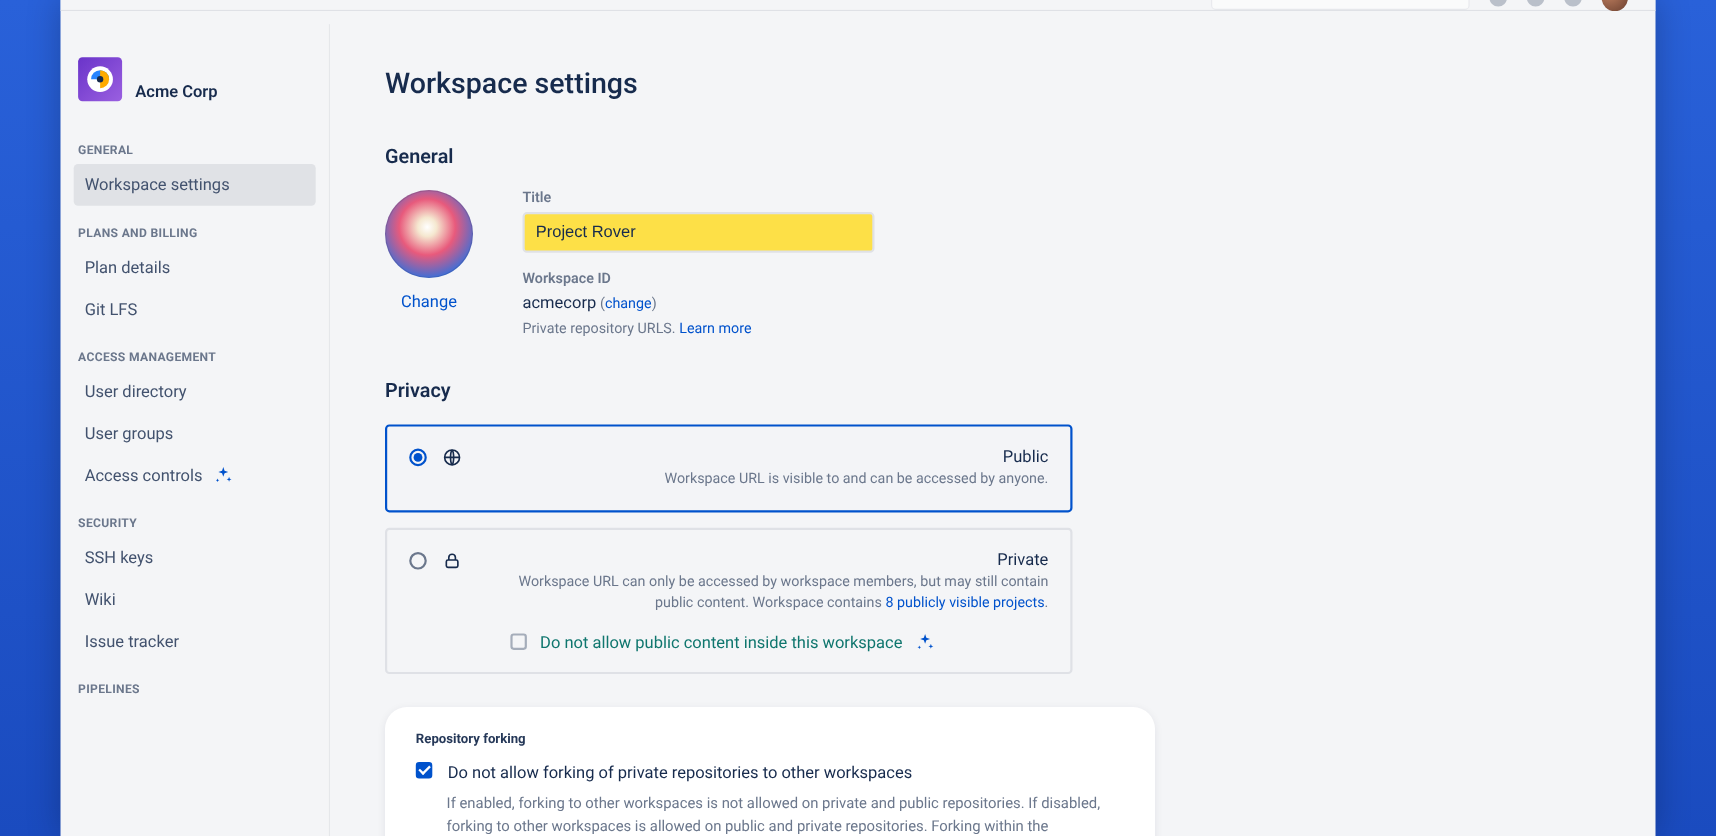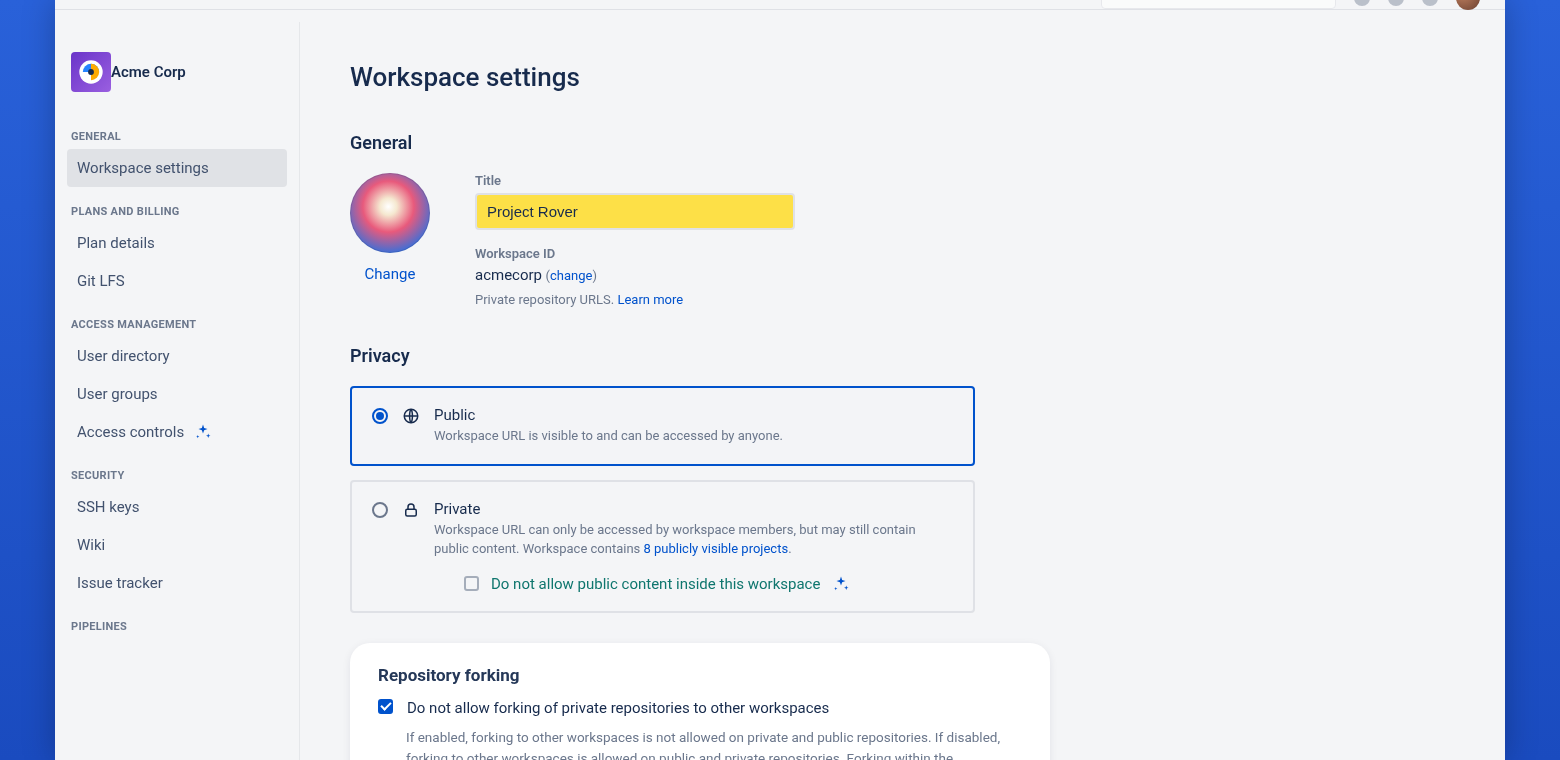"Acme Corp" .ws-header { align-items: center -> flex-end; gap: 0 -> 12px }
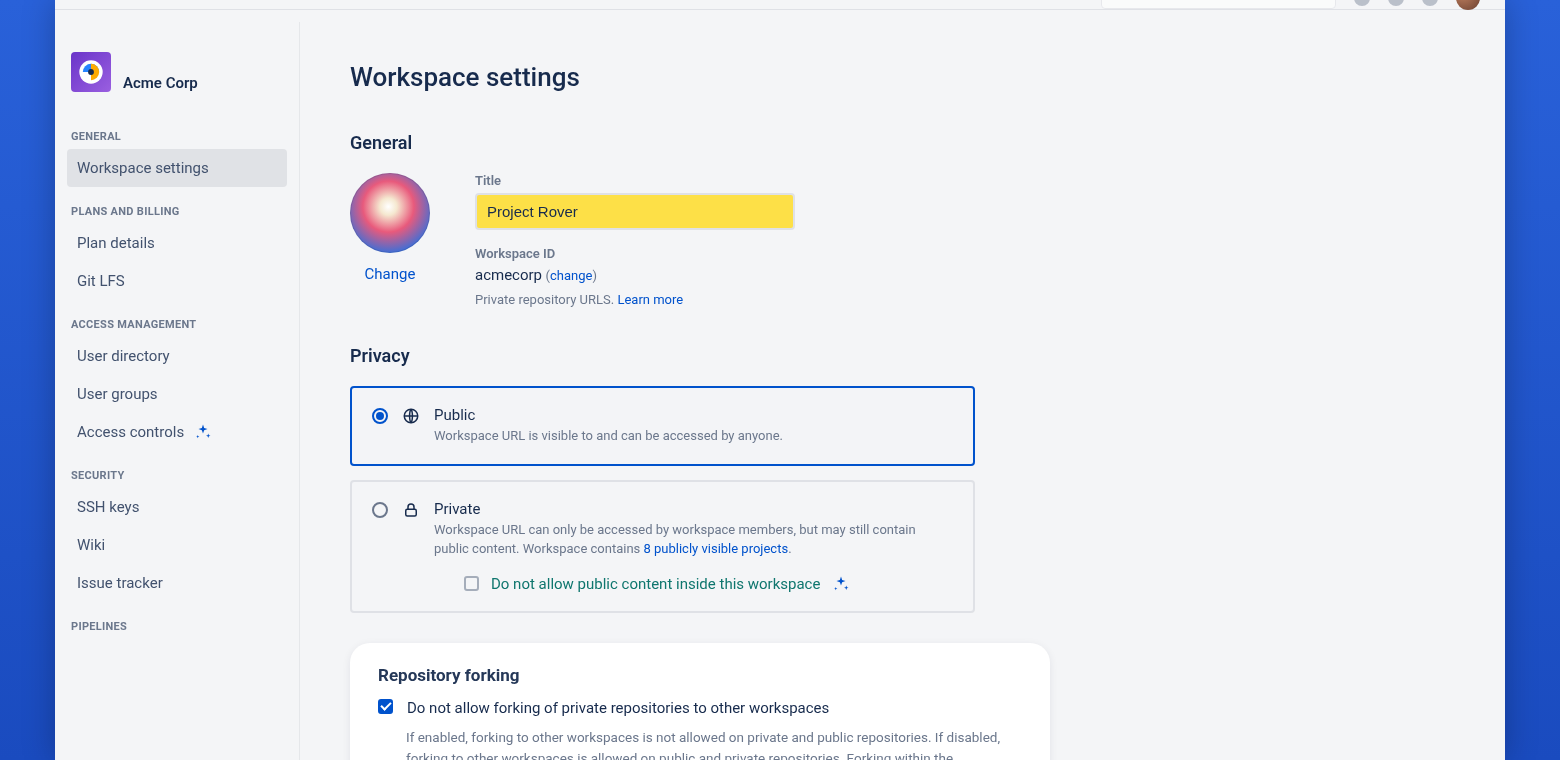"Public" .opt-body { text-align: none -> right }
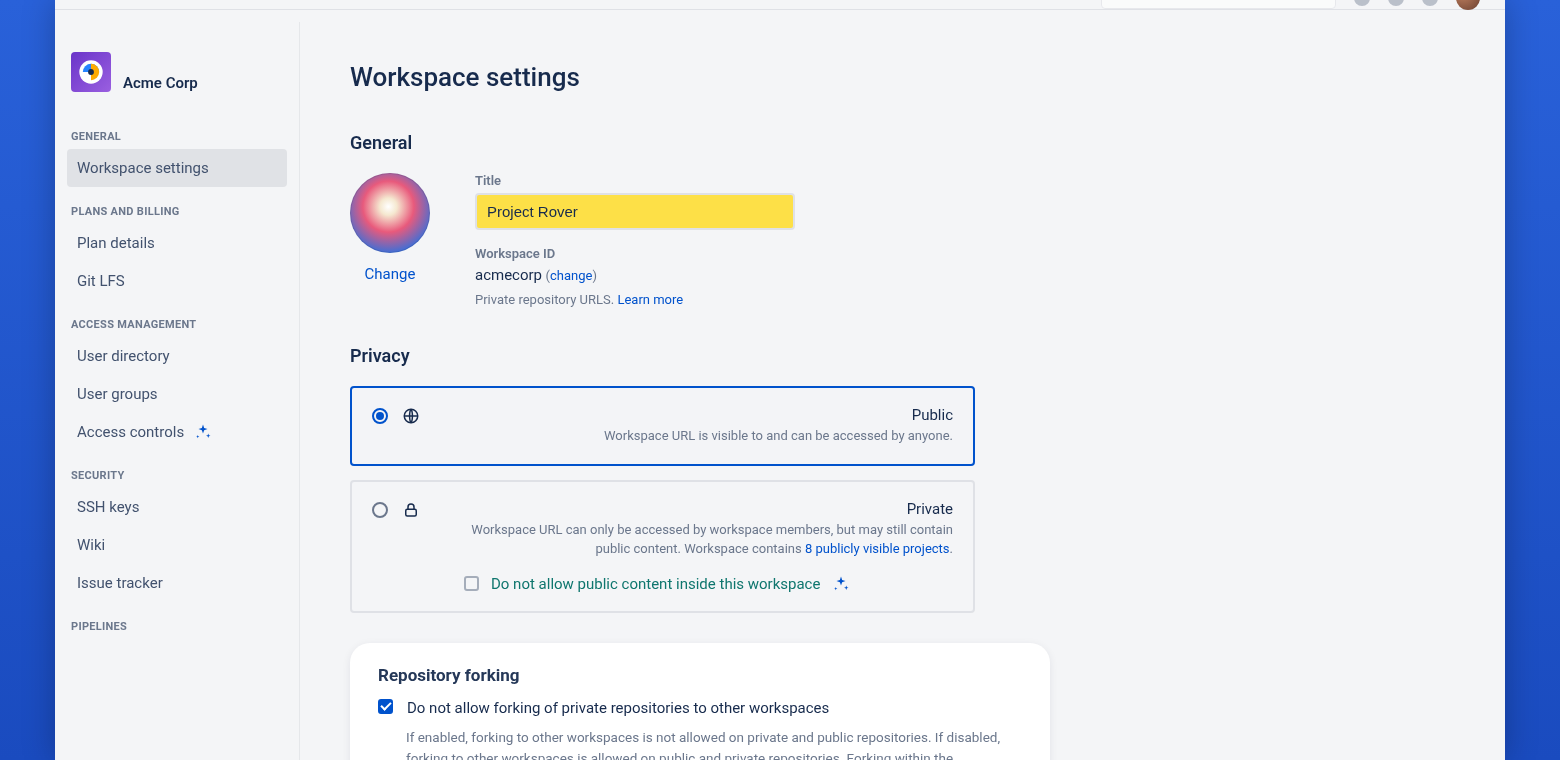"Repository forking" .forking-panel .section-h { font-size: 17px -> 12px }
